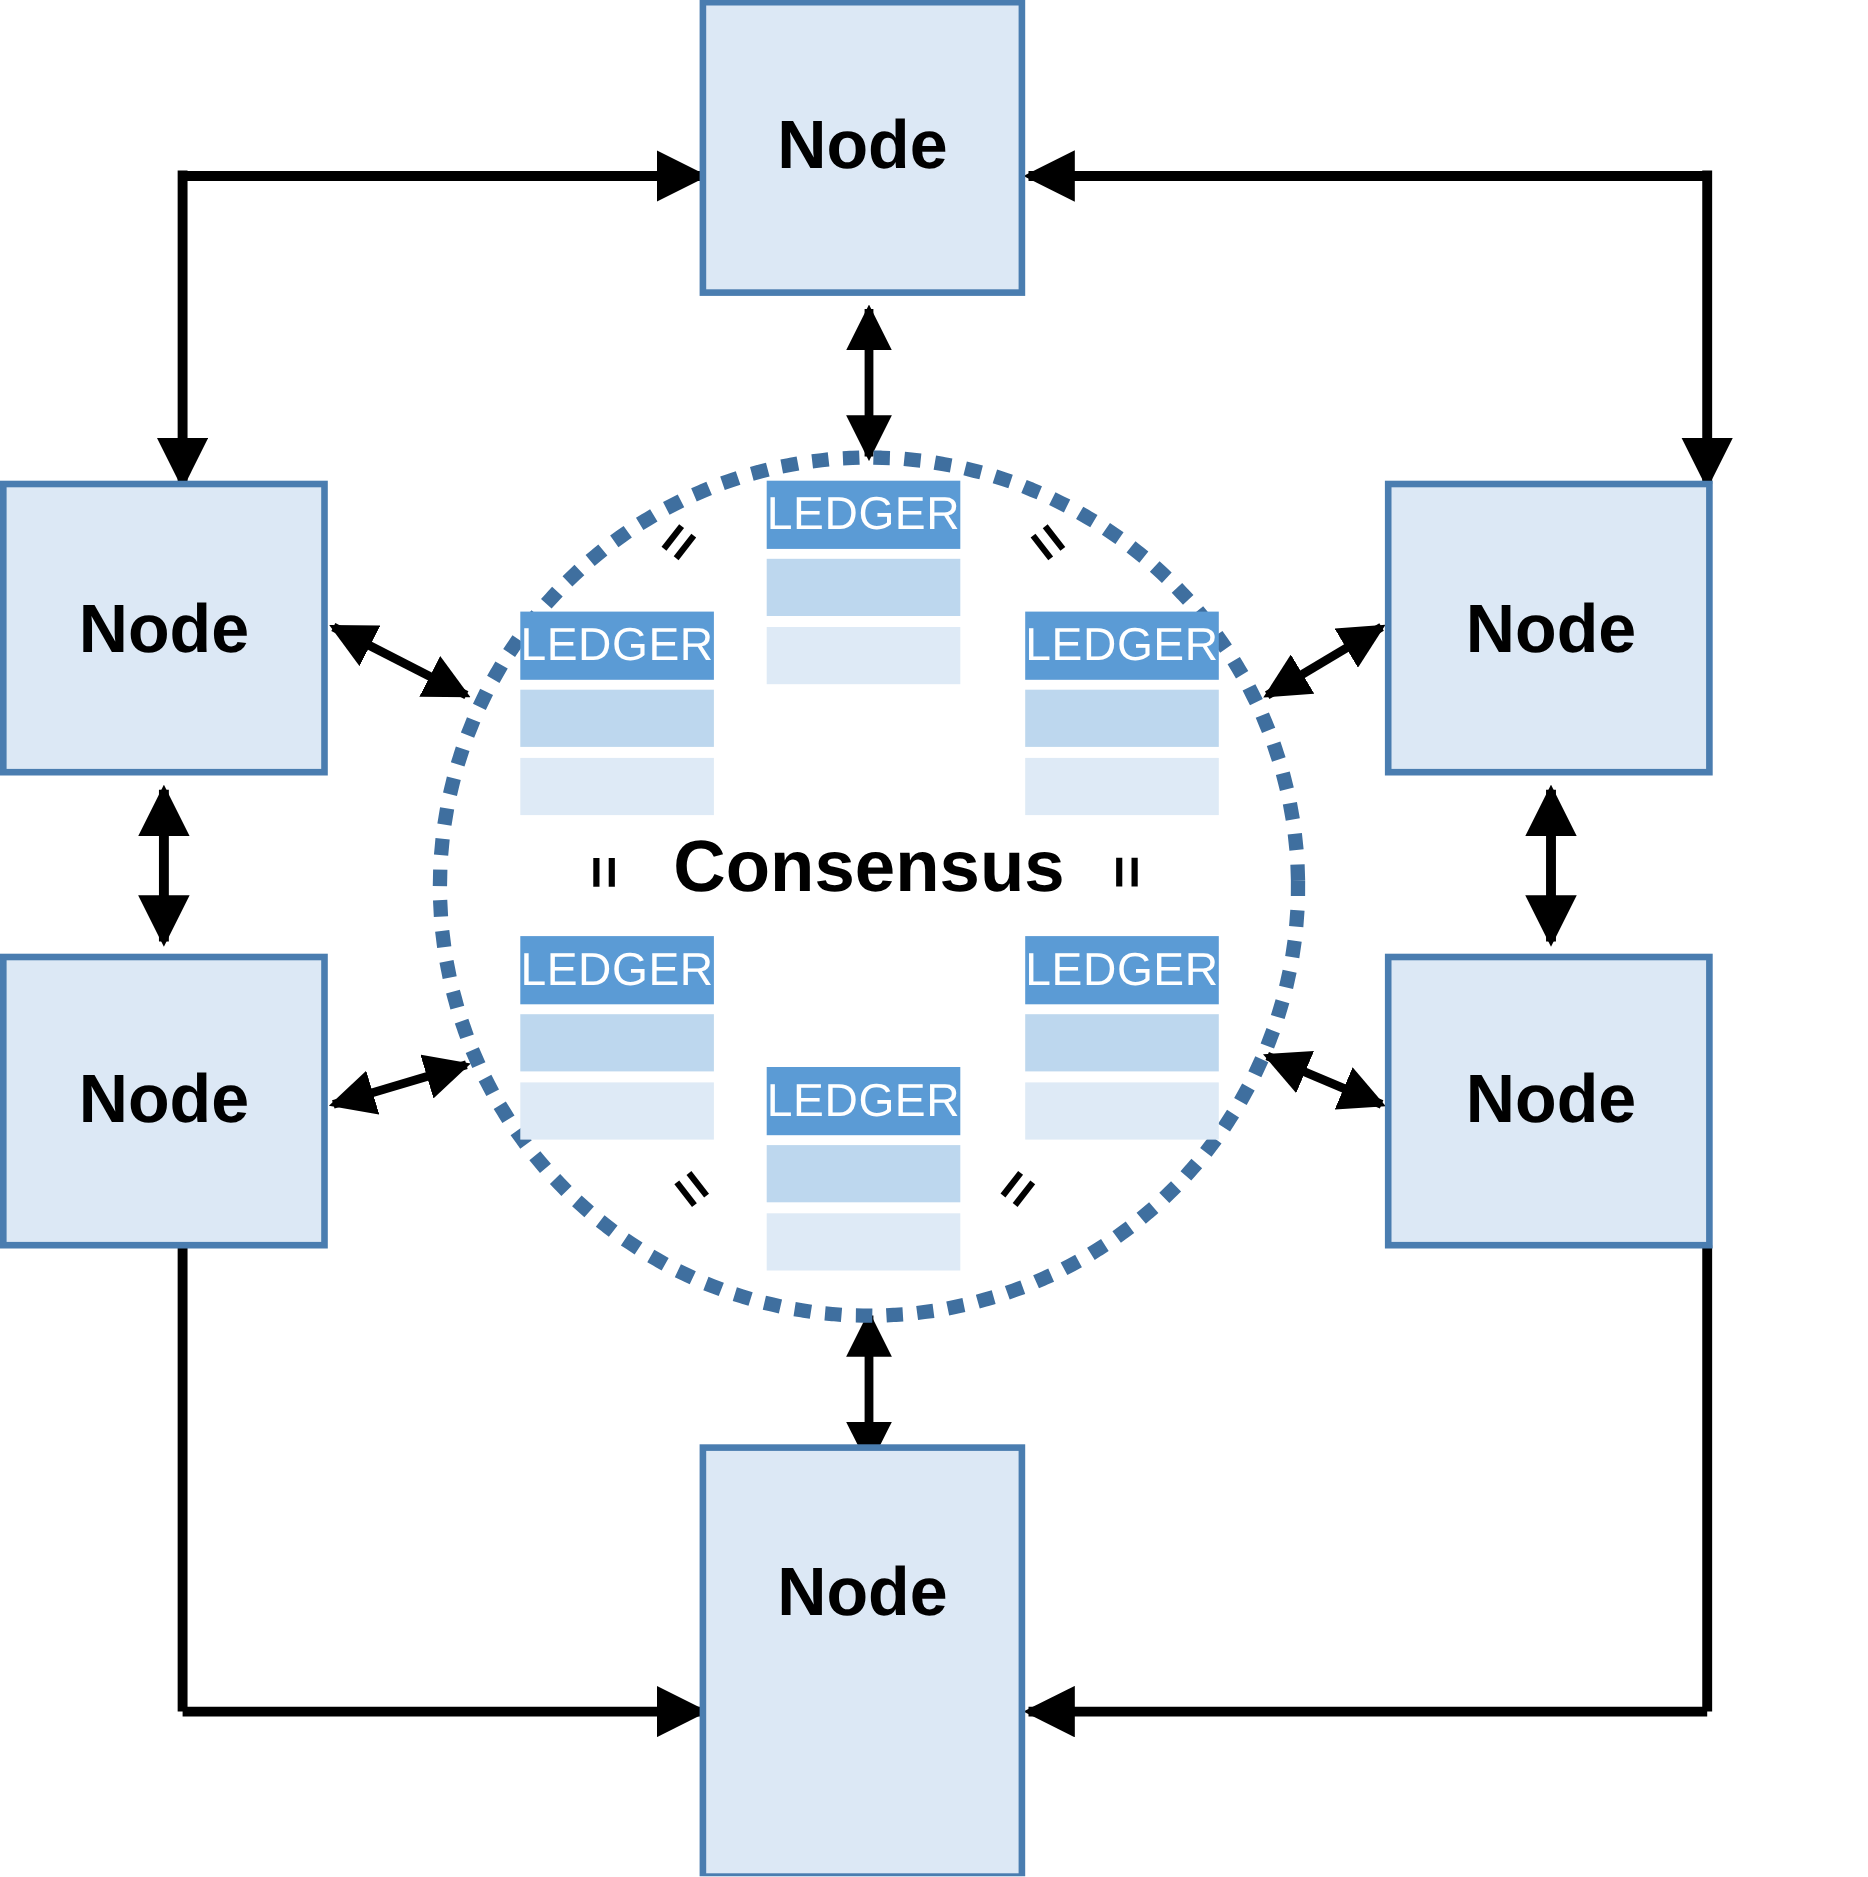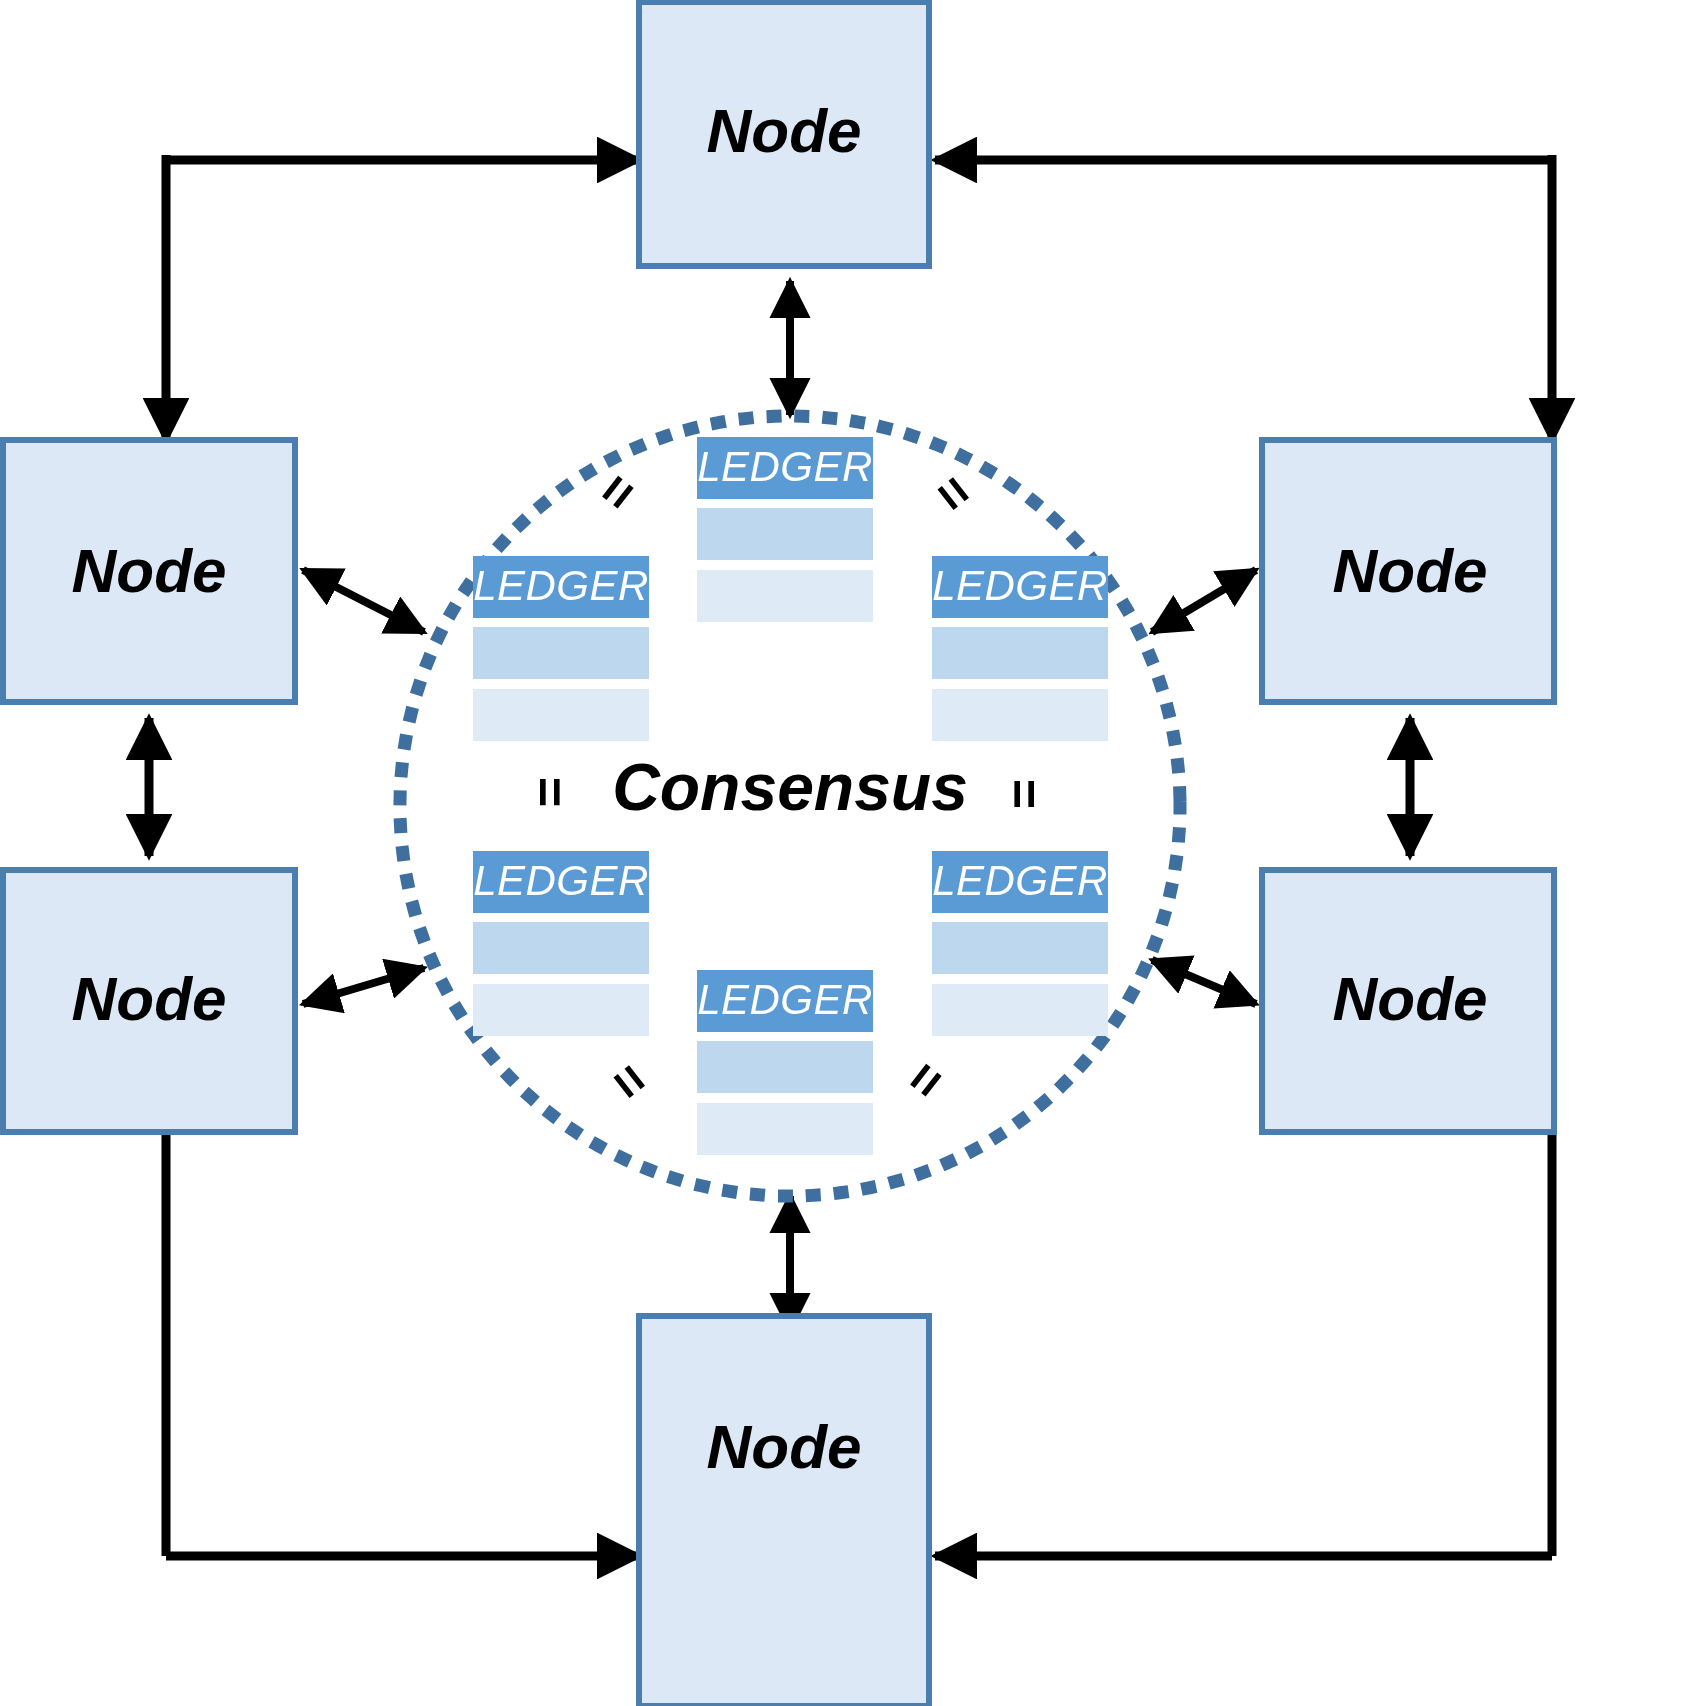"Node" #stage { font-style: italic -> none }
